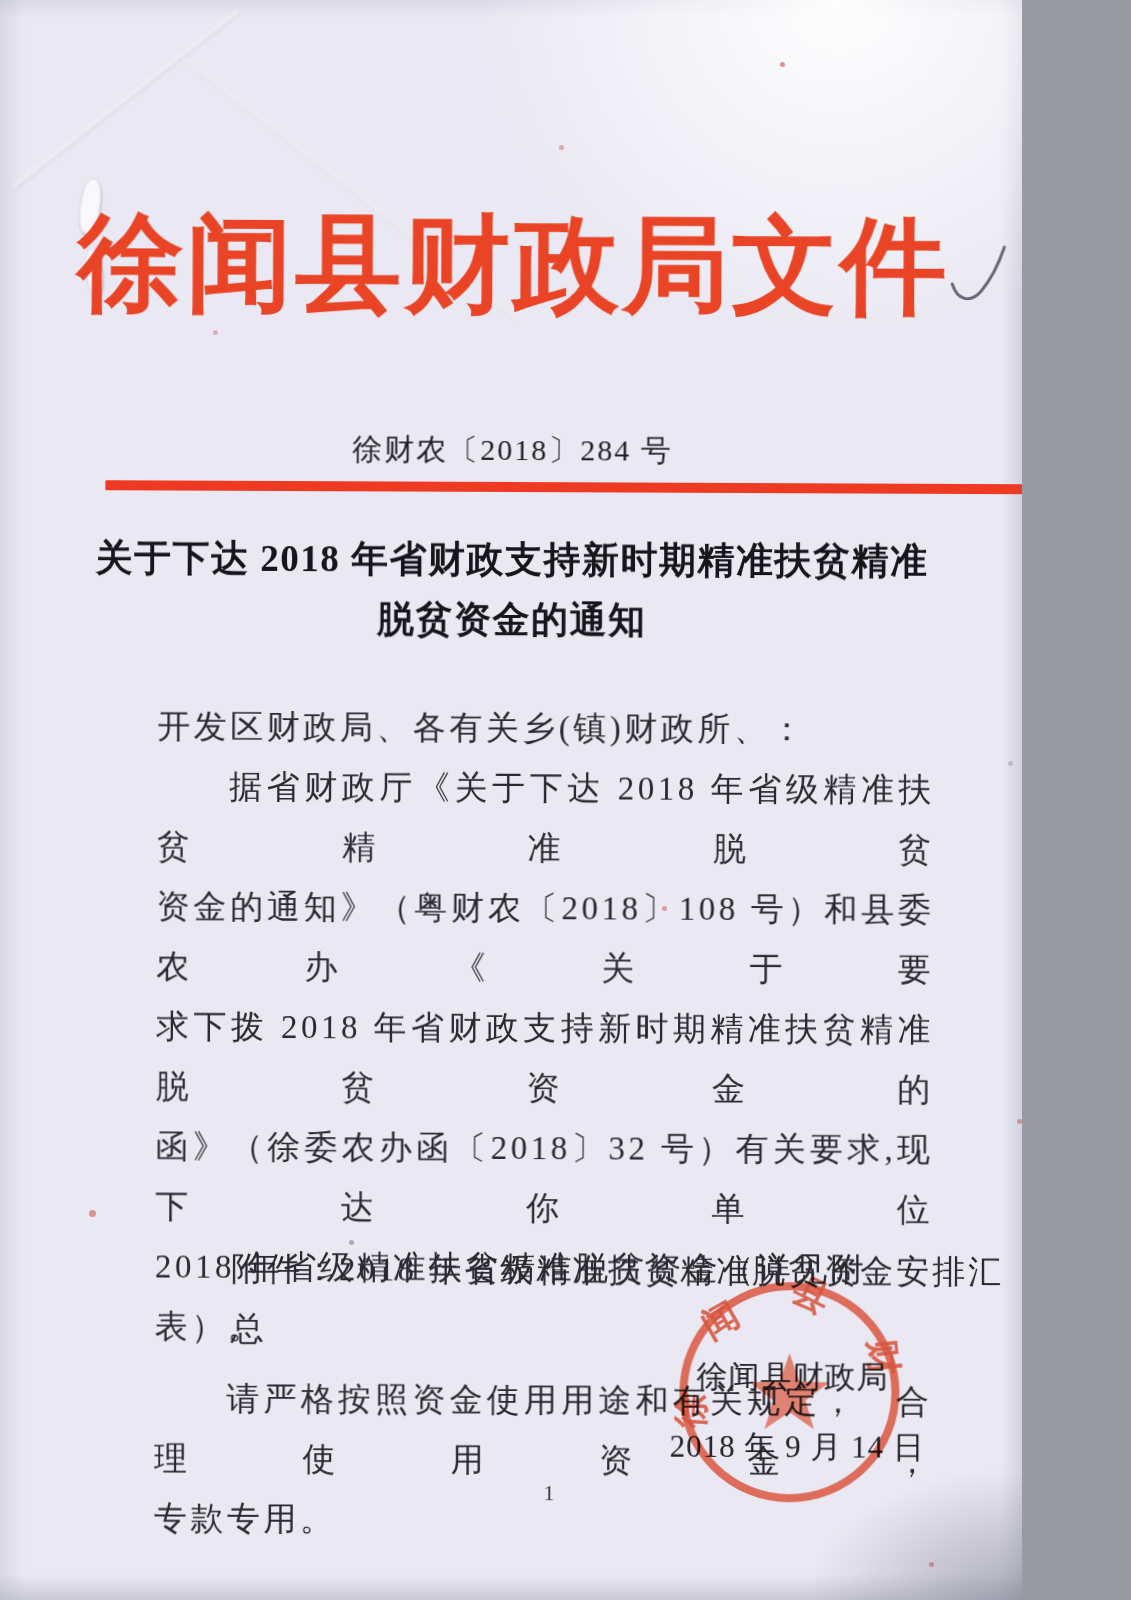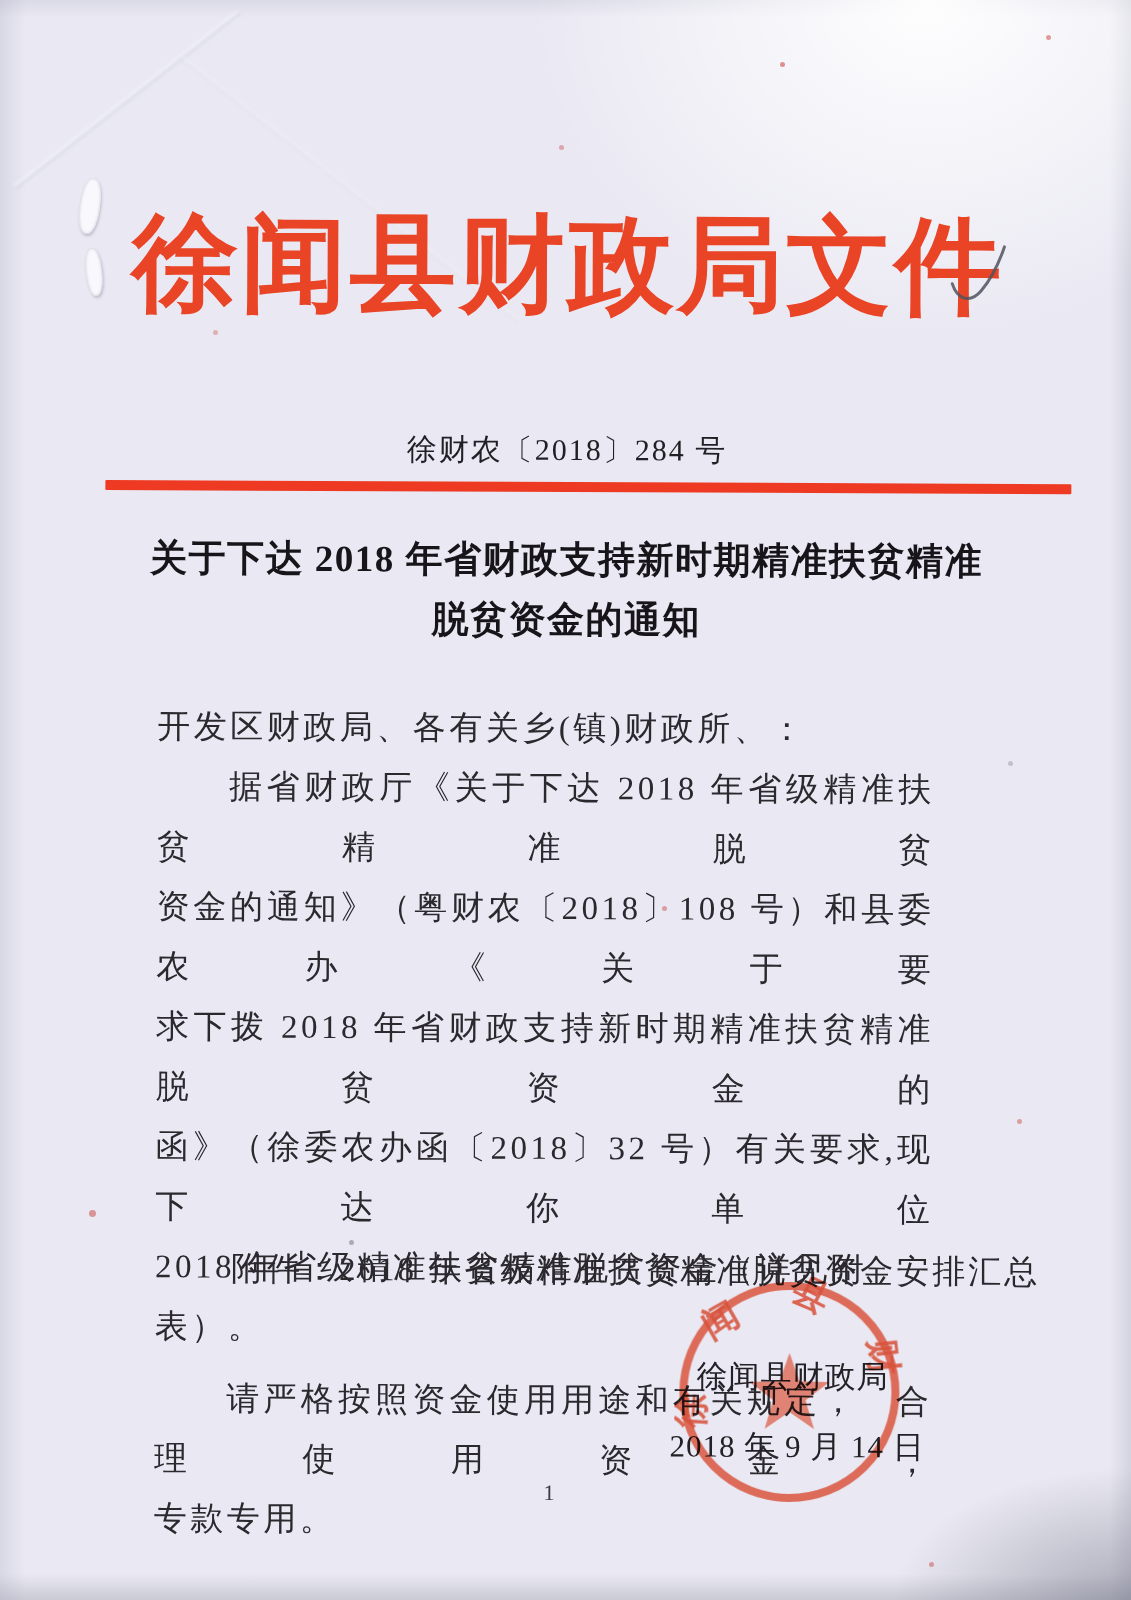"徐闻县财政局文件" .page { width: 1131px -> 1022px }
